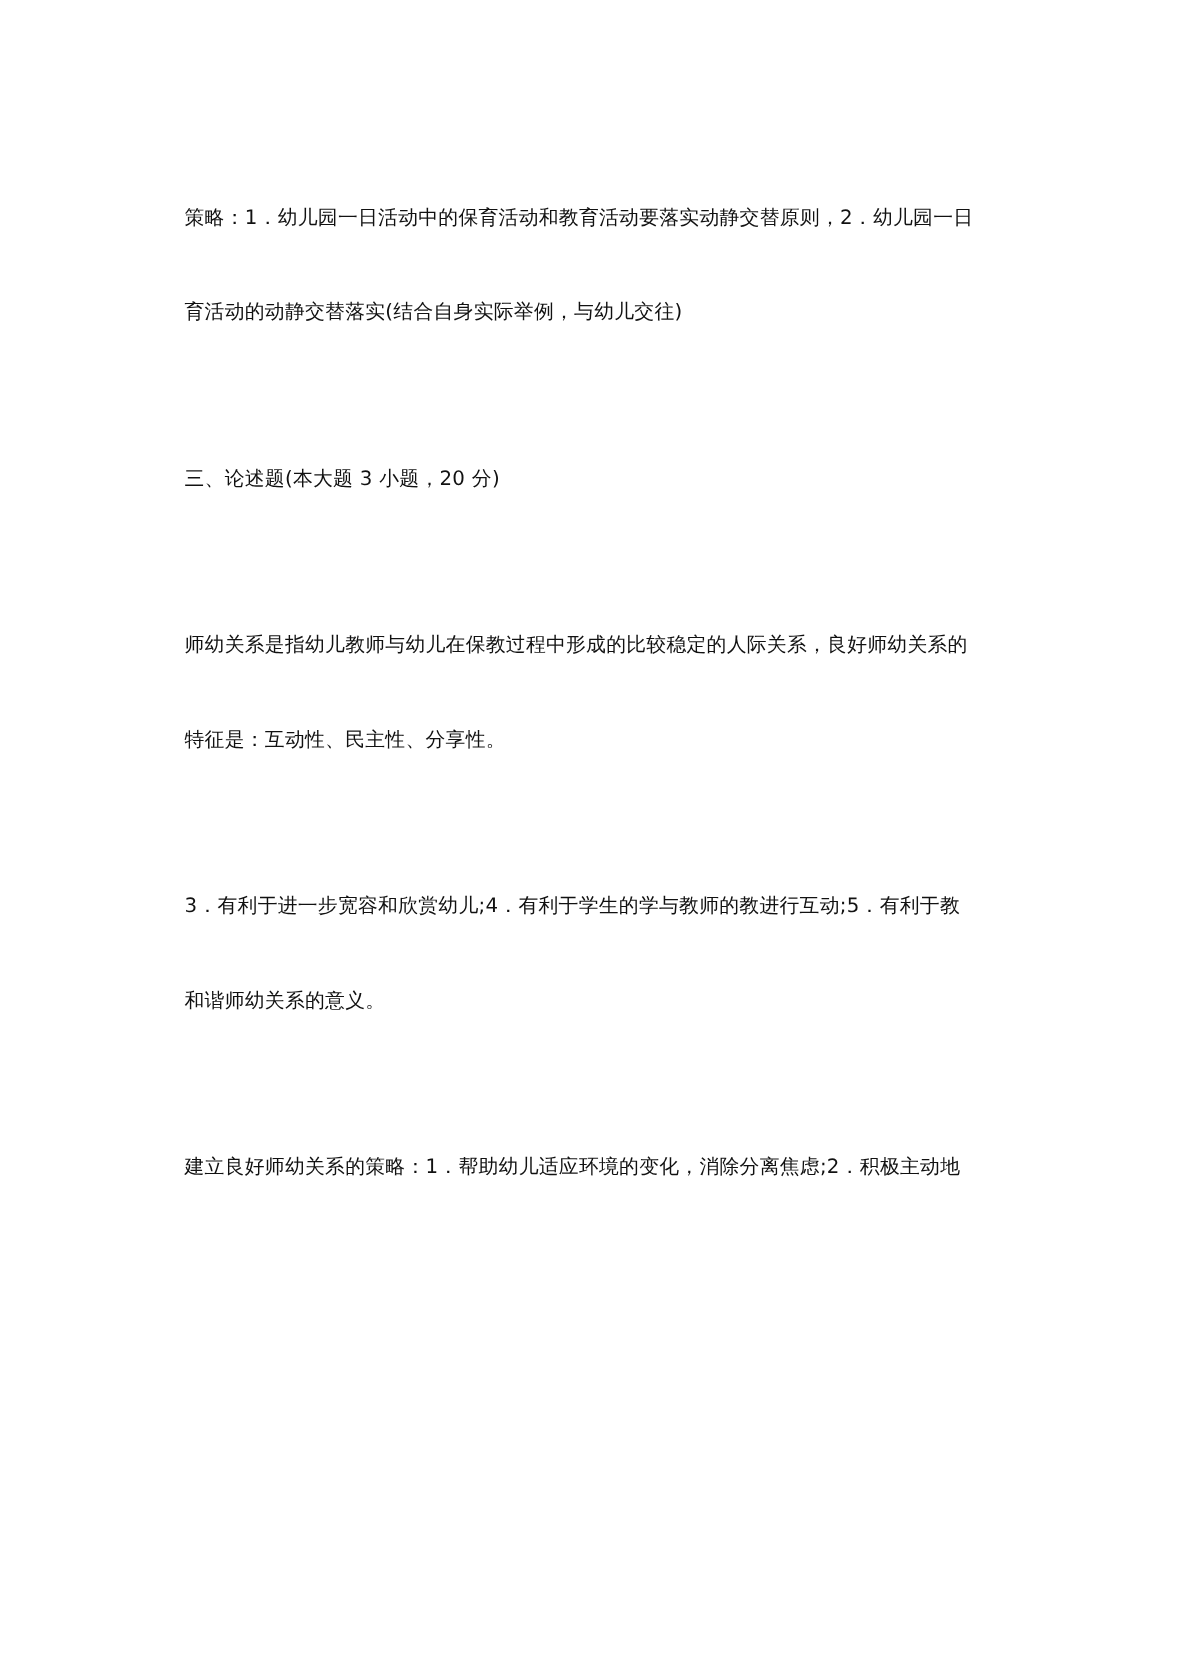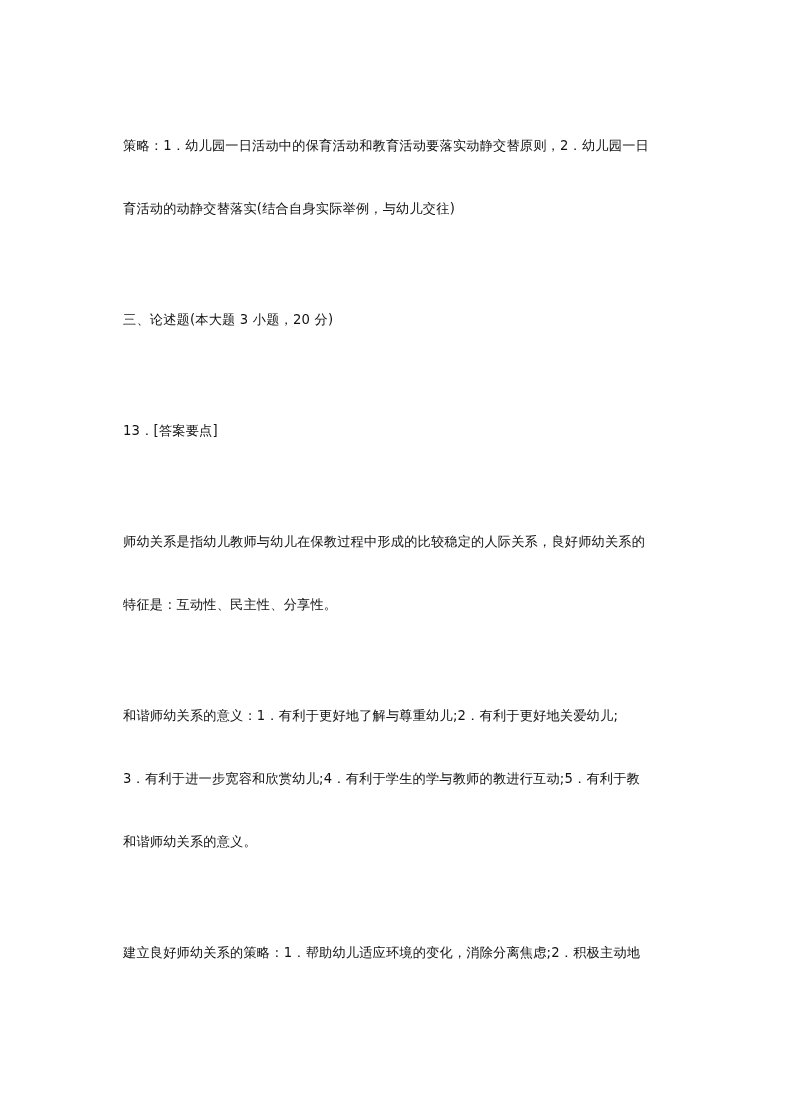"13．[答案要点]" p.para { html: <p> <span>13．[答案要点]</span> </p> -> none }
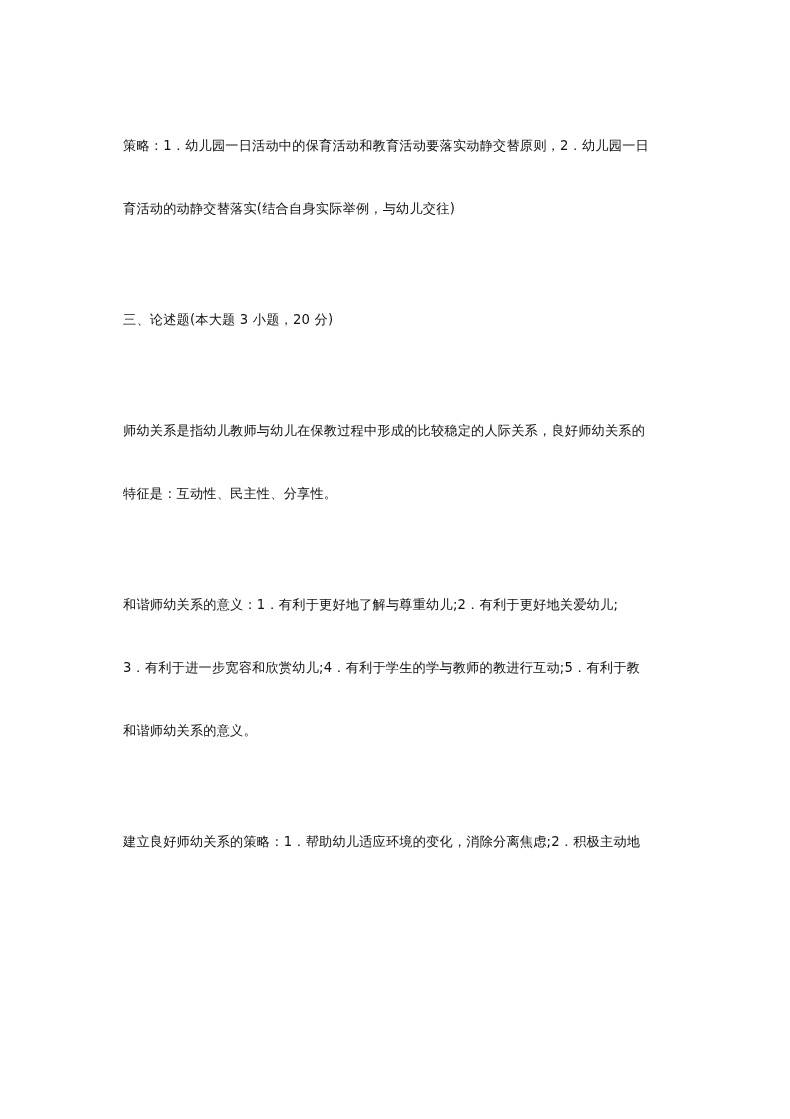"和谐师幼关系的意义：1．有利于更好地了解与尊重幼儿;2．有利于更好地关爱幼儿;" span.line { html: <span>和谐师幼关系的意义：1．有利于更好地了解与尊重幼儿;2．有利于更好地关爱幼儿;</span> -> none }
